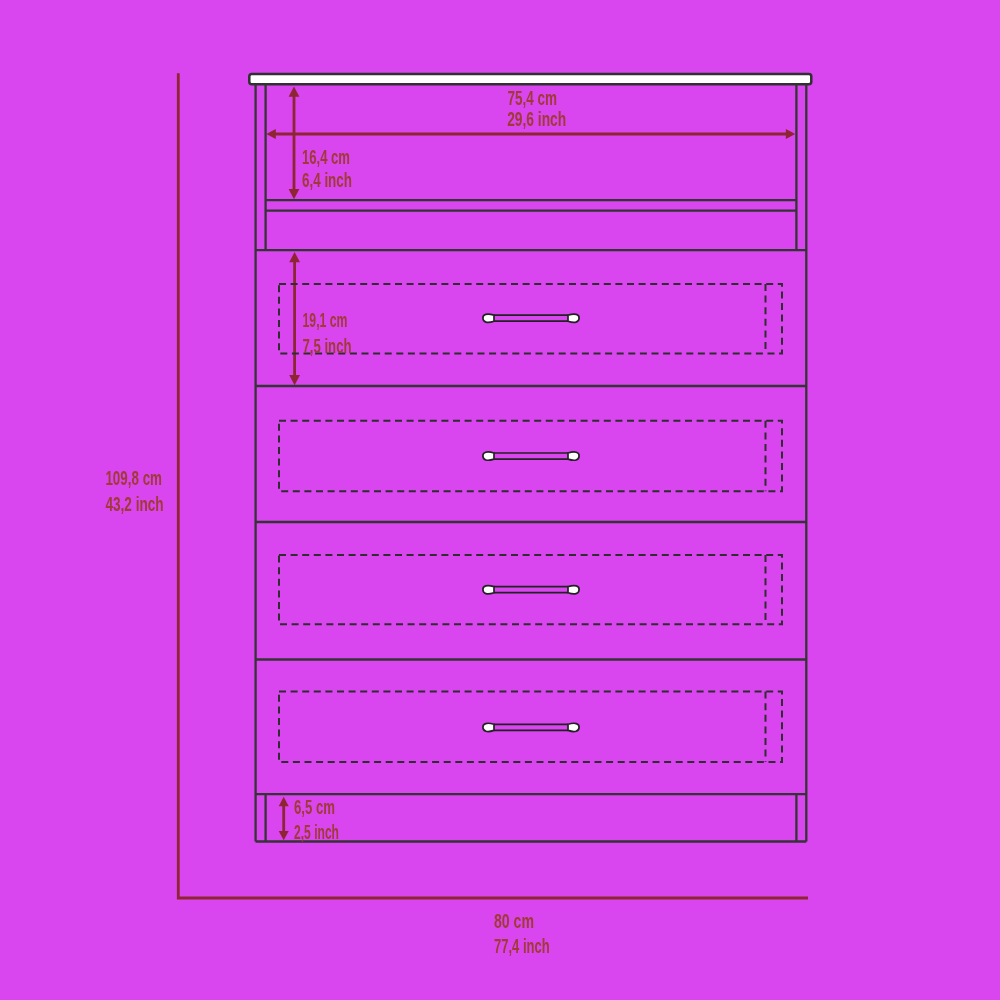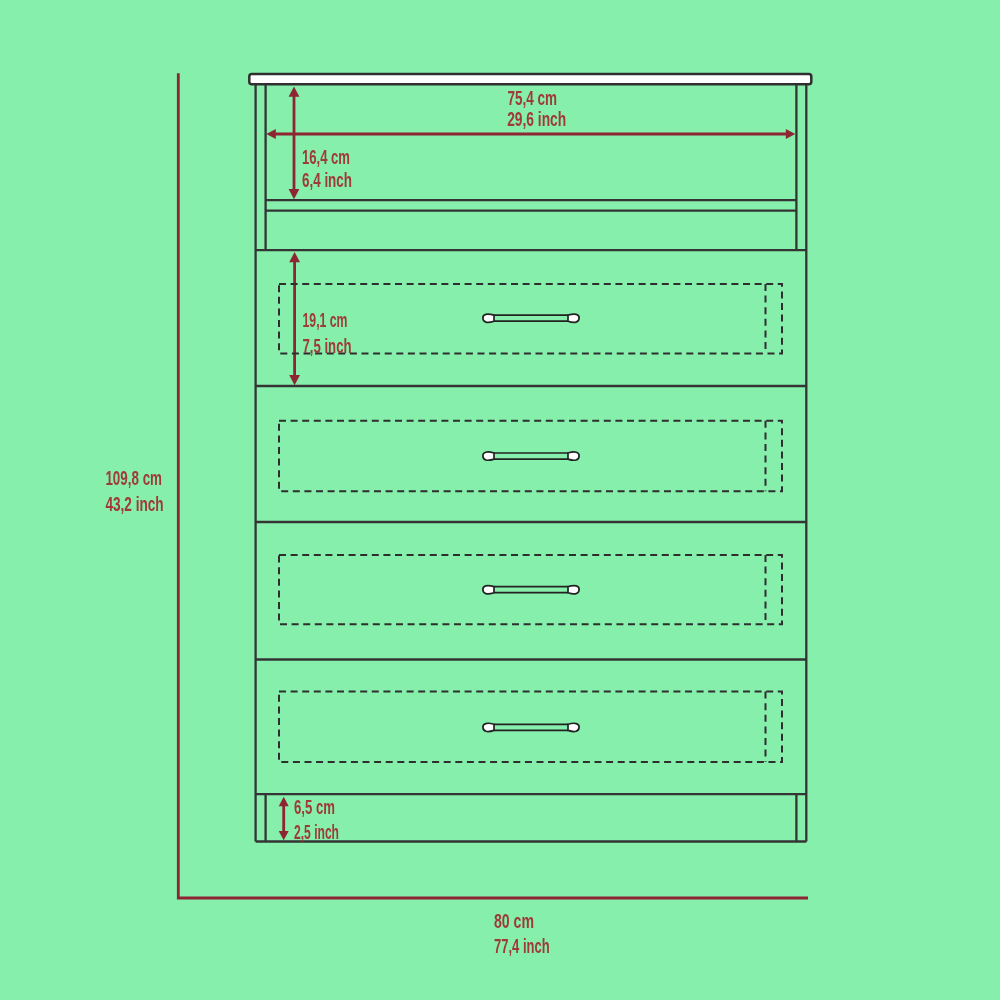"75,4 cm" #stage { background: #86efac -> #d946ef }
